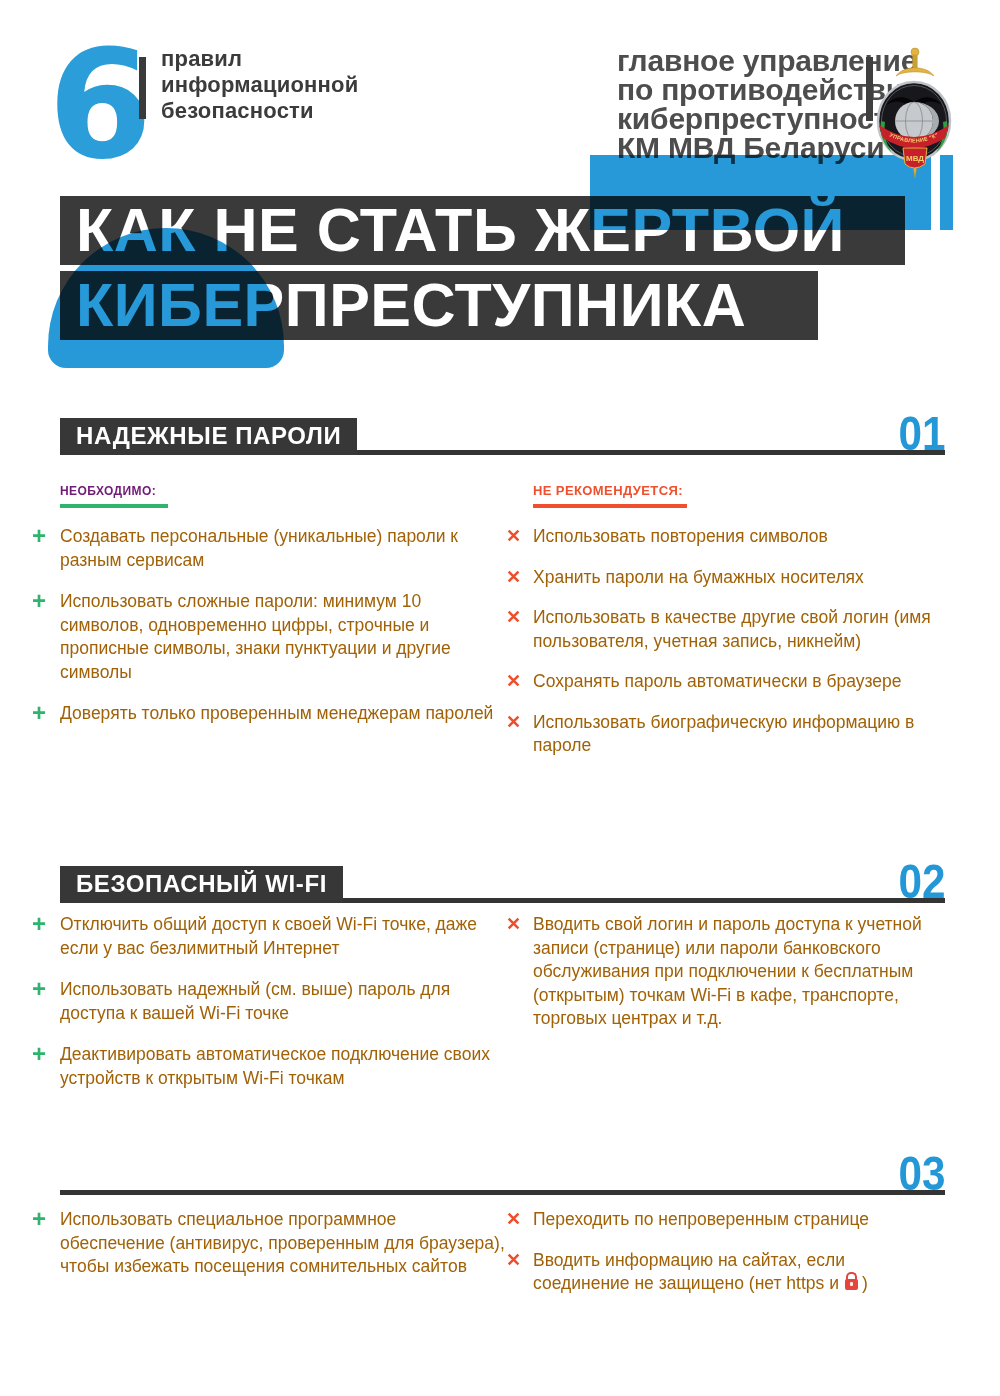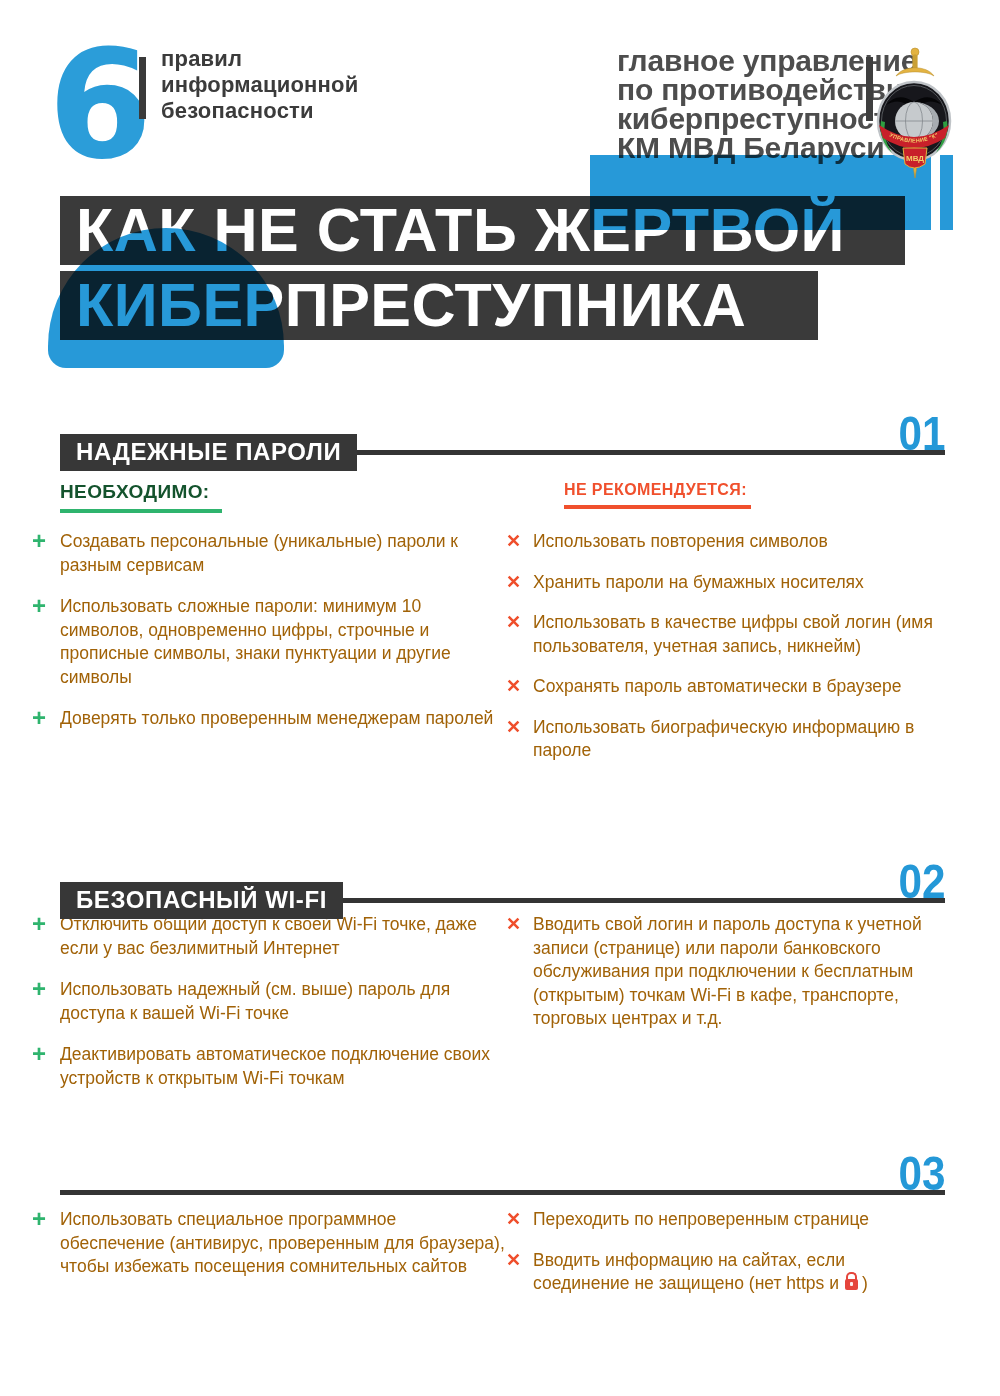"НАДЕЖНЫЕ ПАРОЛИ" .sec-box { margin-top: 16px -> none }
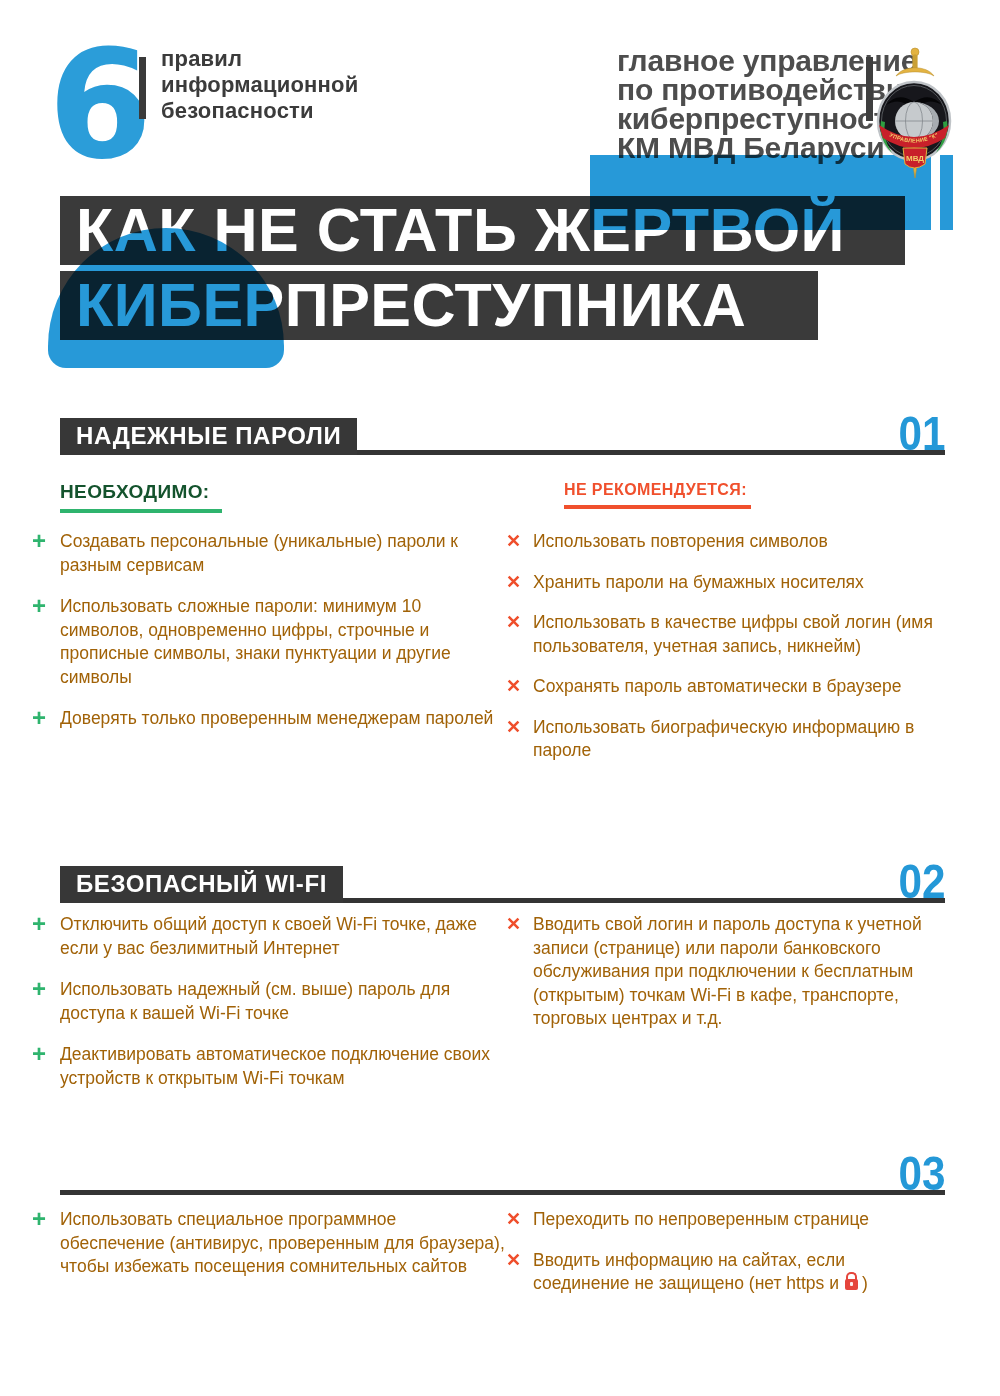"НЕОБХОДИМО:" .do-label { color: #14532d -> #701a75; font-size: 19px -> 12px }
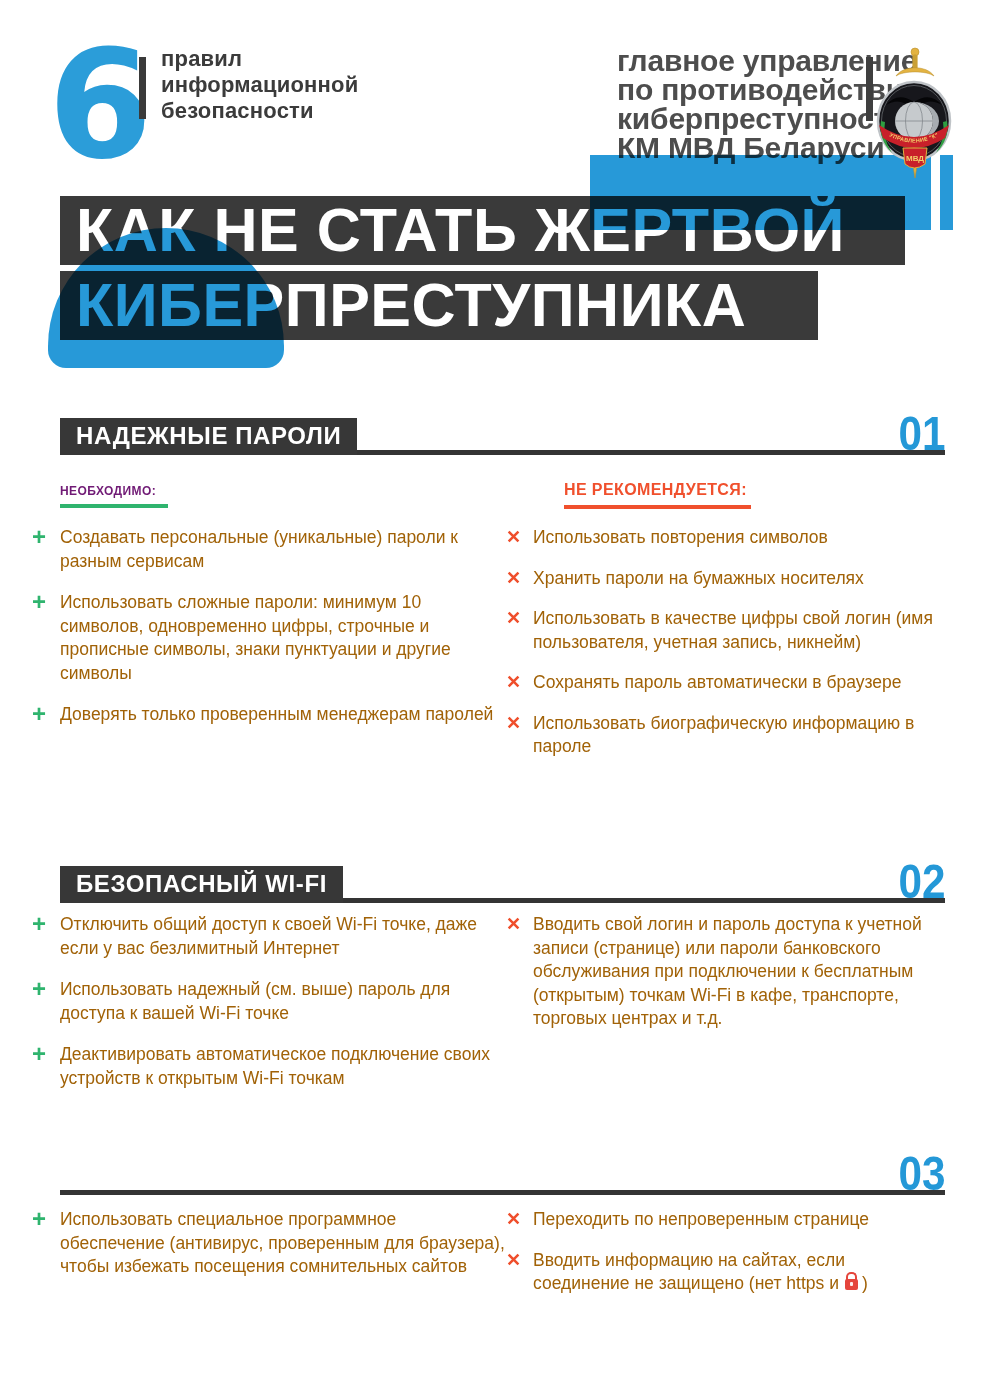"НЕ РЕКОМЕНДУЕТСЯ:" .dont-label { font-size: 16px -> 13px; margin-left: 31px -> none }
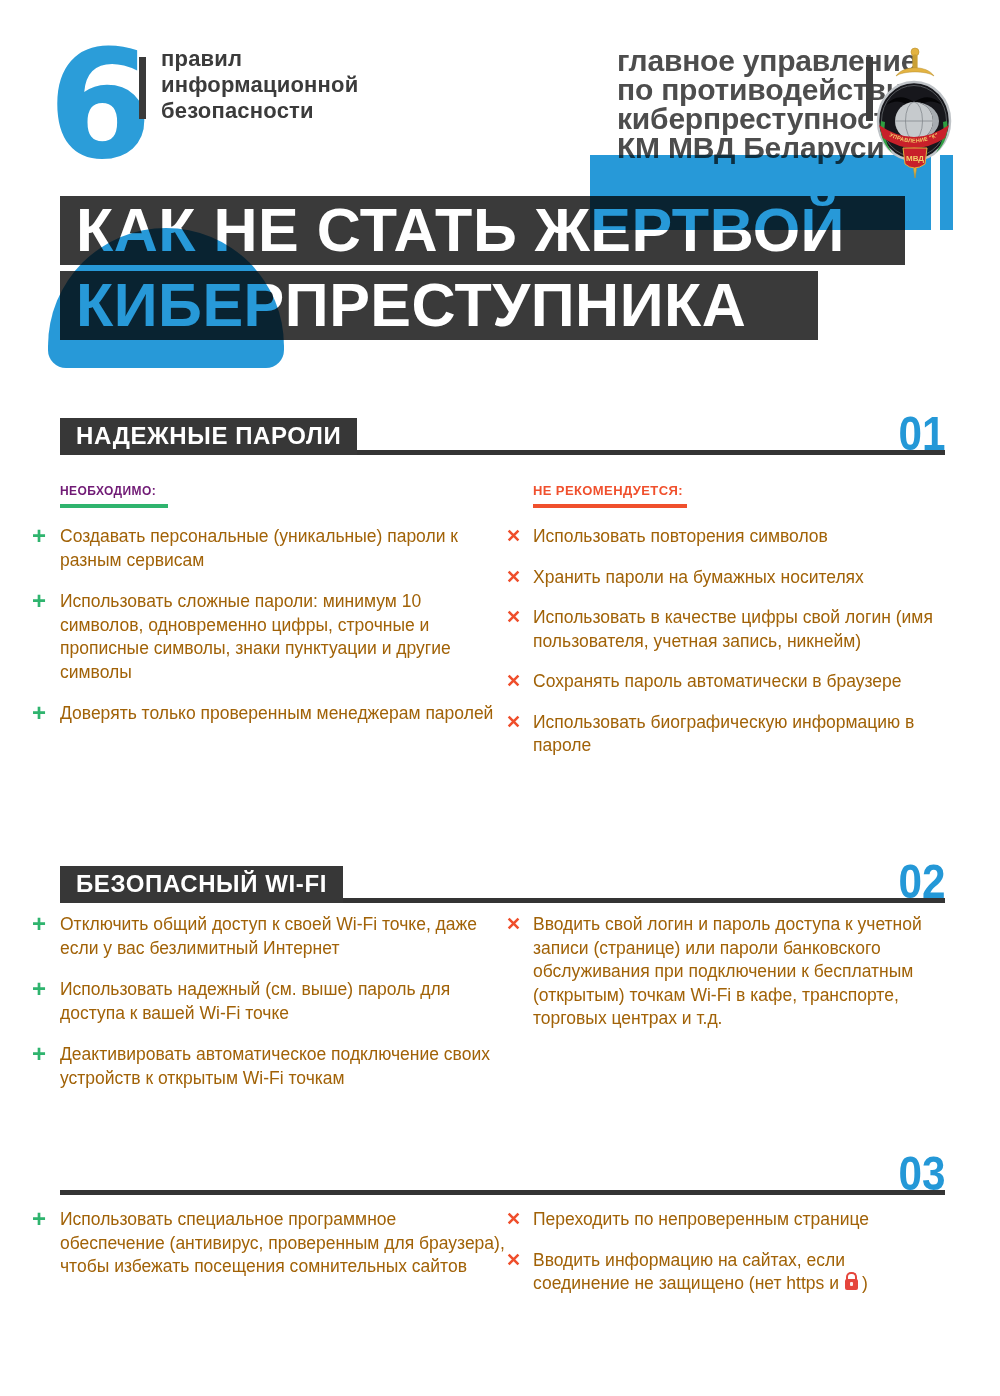"Использовать в качестве цифры свой" div.item-text { text: цифры -> другие }
